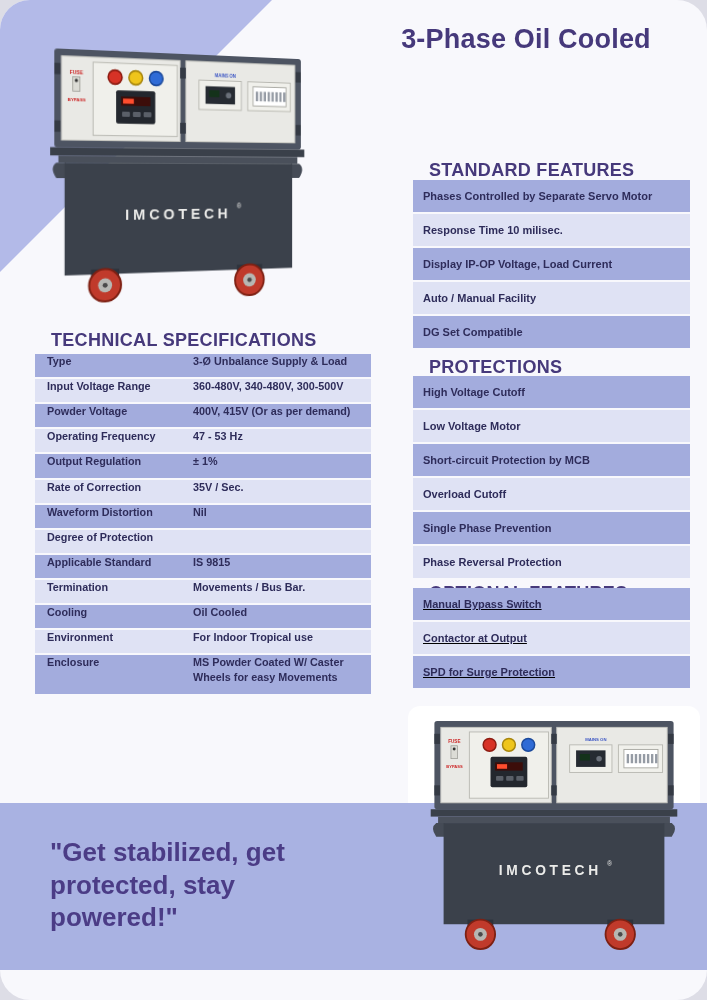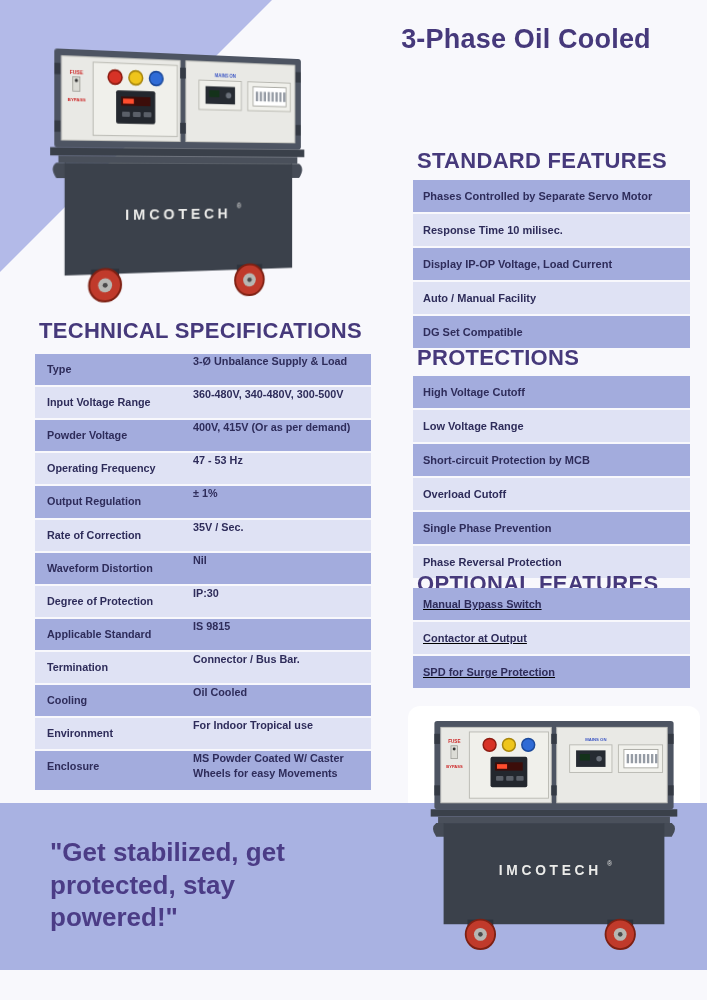"3-Phase Oil Cooled" .page { border-radius: none -> 30px }
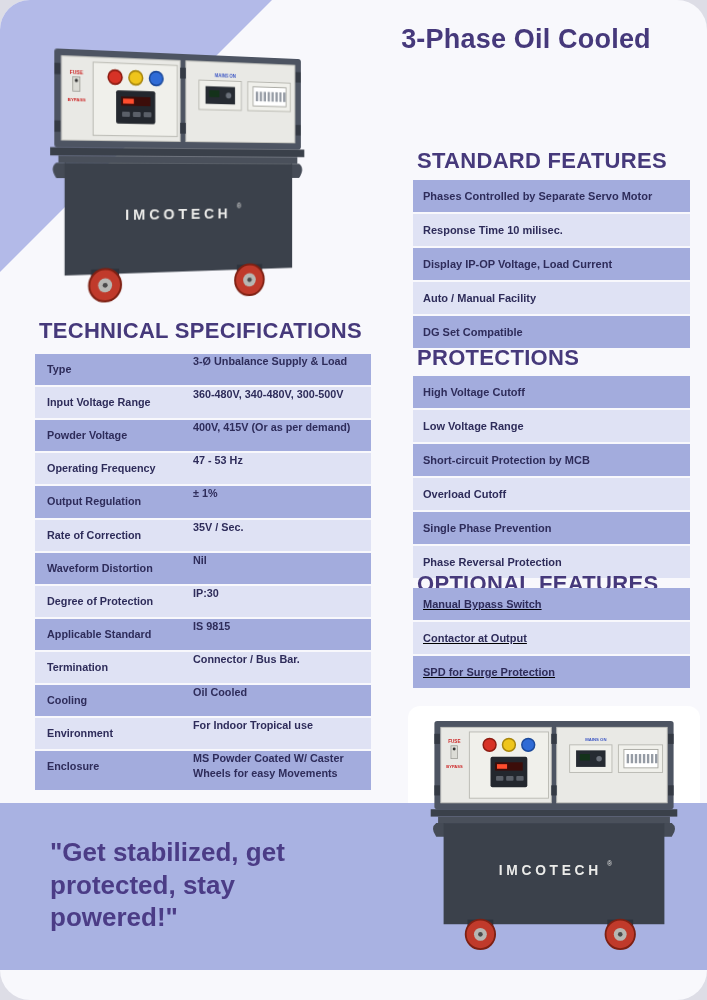"STANDARD FEATURES" .sec-heading { font-size: 22px -> 18px; margin: 4px -> 16px }
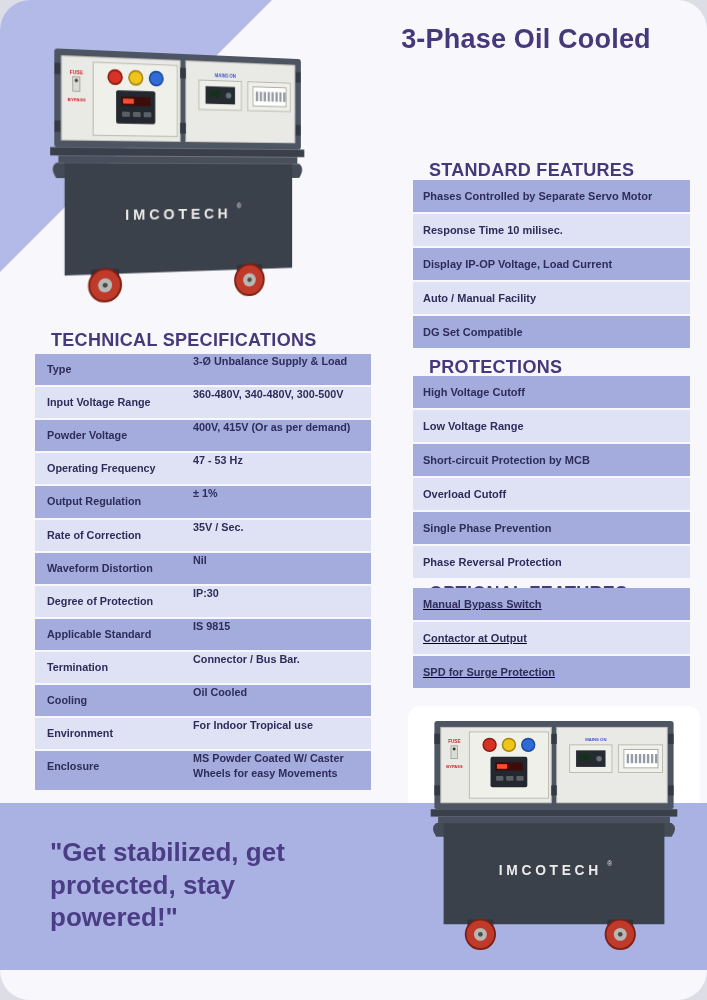"Type" .spec-row .lbl { padding: 8px 4px 8px 12px -> 0 4px 8px 12px }
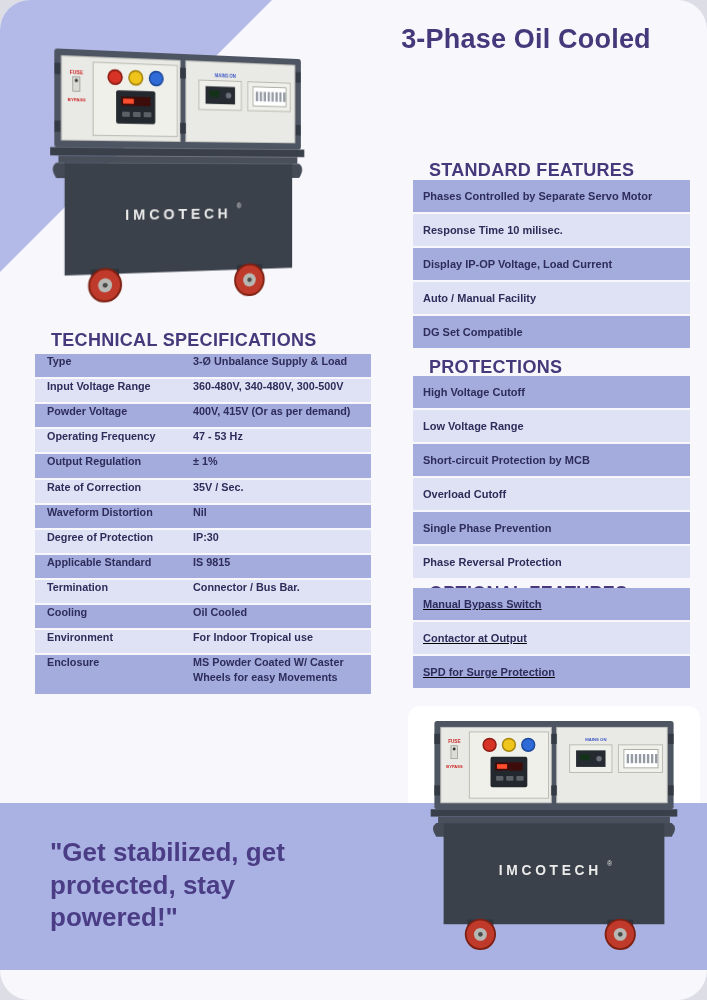"Low Voltage Range" div.feat-row { text: Range -> Motor }
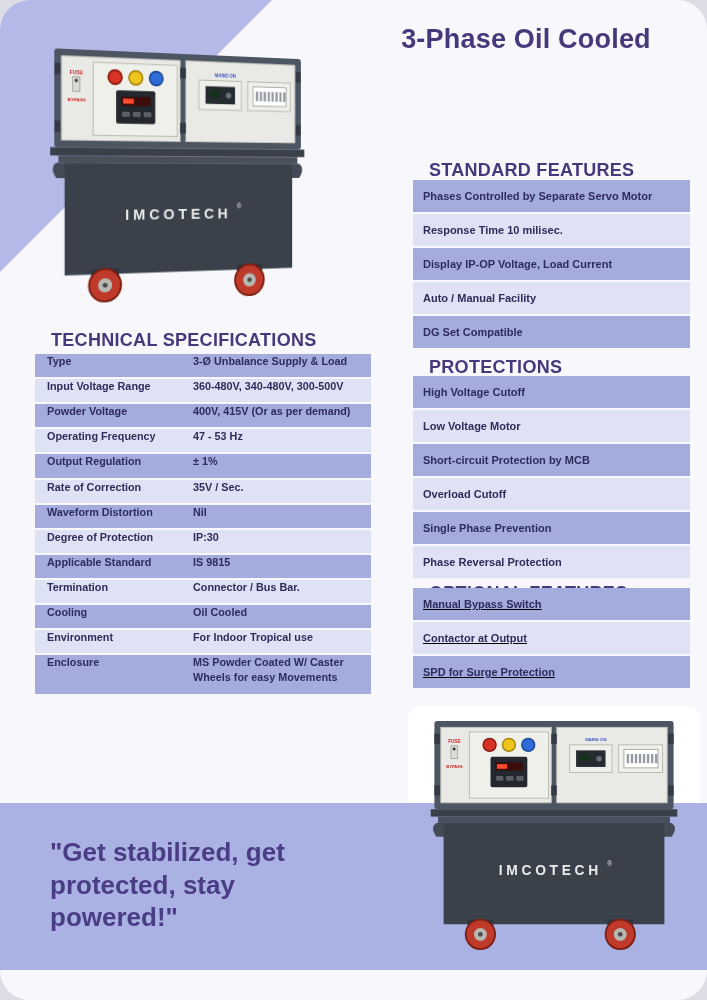"IP:30" div.val { html: <div>IP:30</div> -> none }
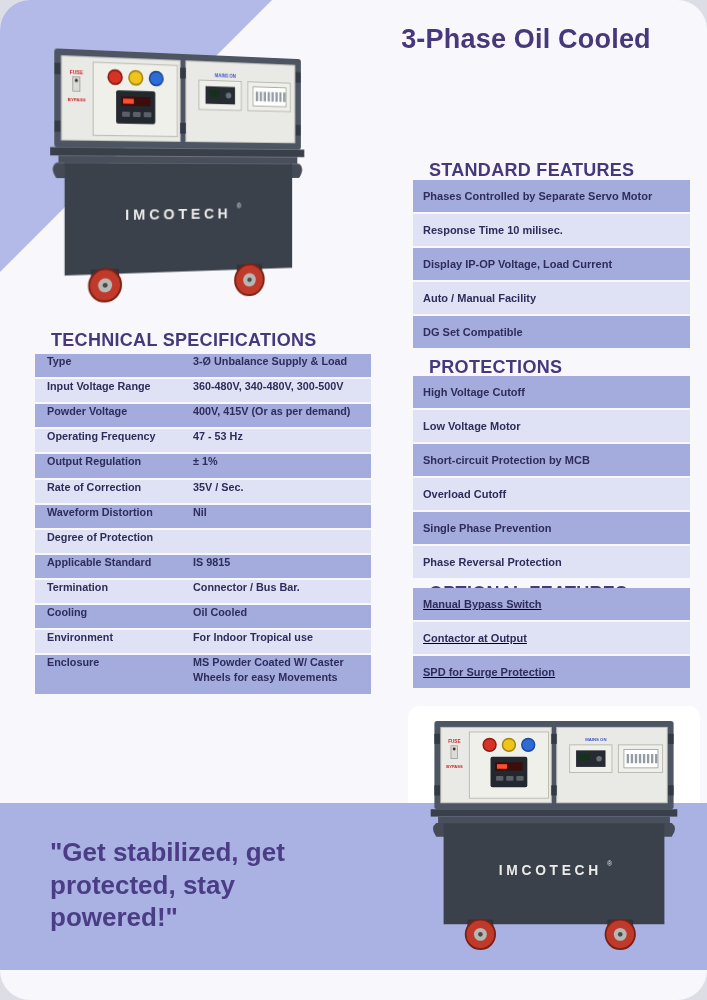"Connector / Bus Bar." div.val { text: Connector -> Movements }
